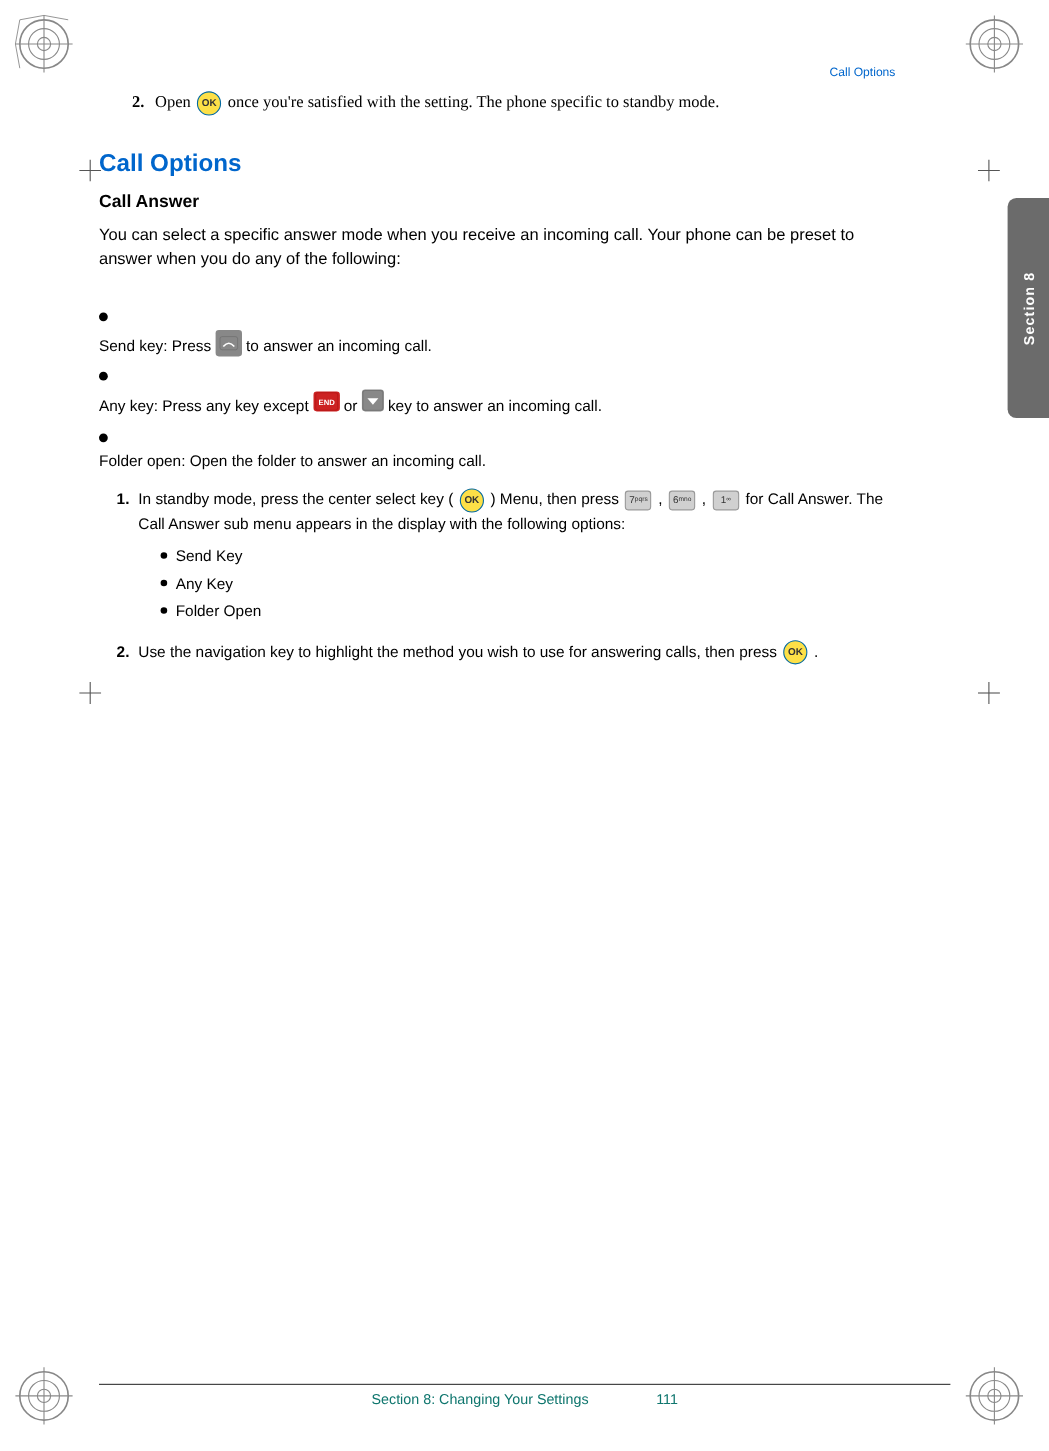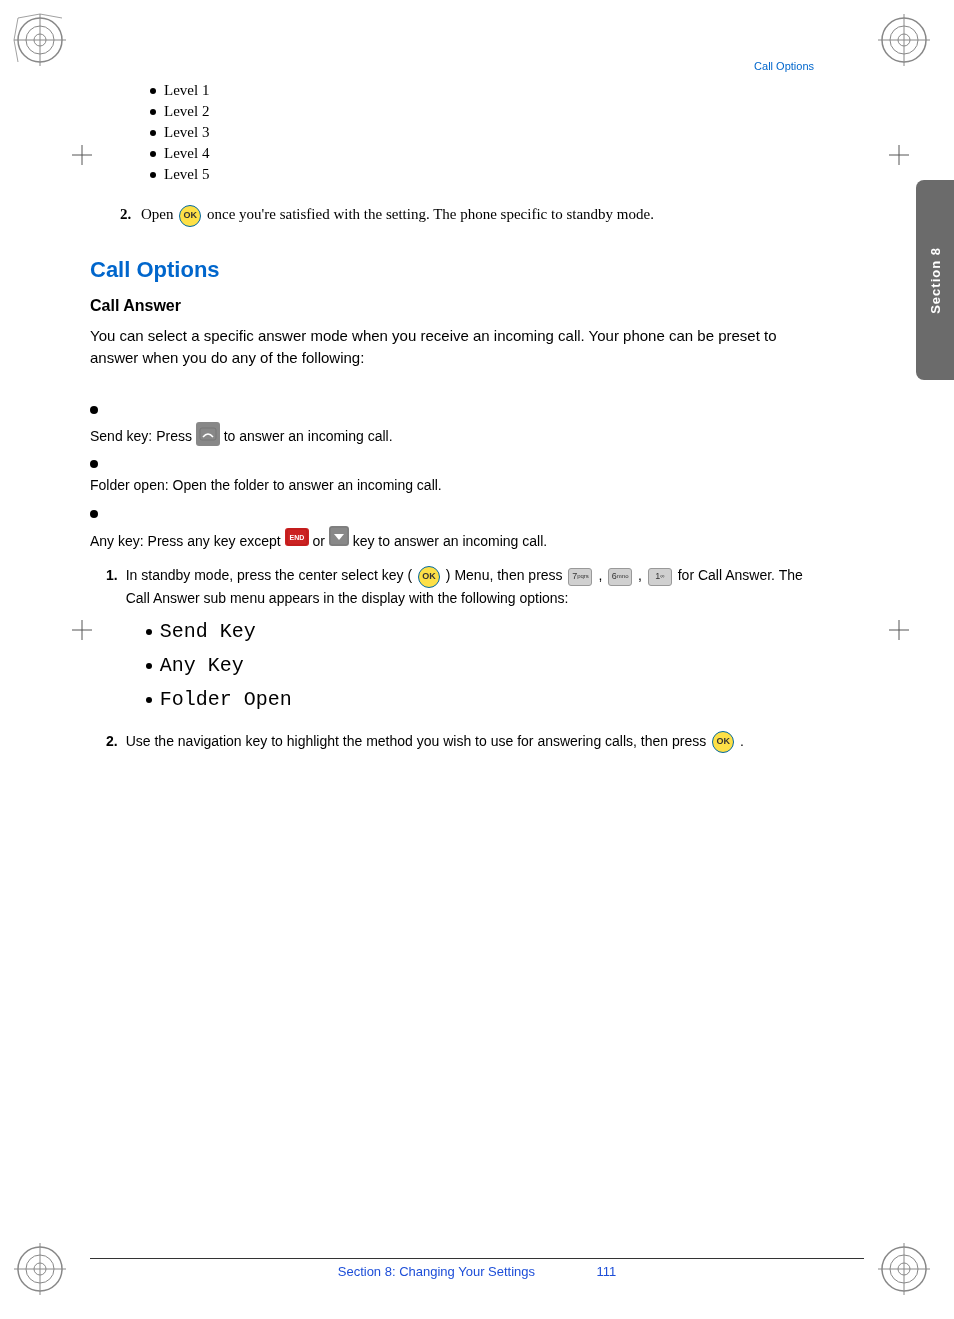"Level 1" ul.top-bullet-list { html: <ul> <li> <span></span> <span>Level 1</span> </li> <li> <span></span> <span>Level 2</span> </li> <li> <span></span> <span>Level 3</span> </li> <li> <span></span> <span>Level 4</span> </li> <li> <span></span> <span>Level 5</span> </li> </ul> -> none }
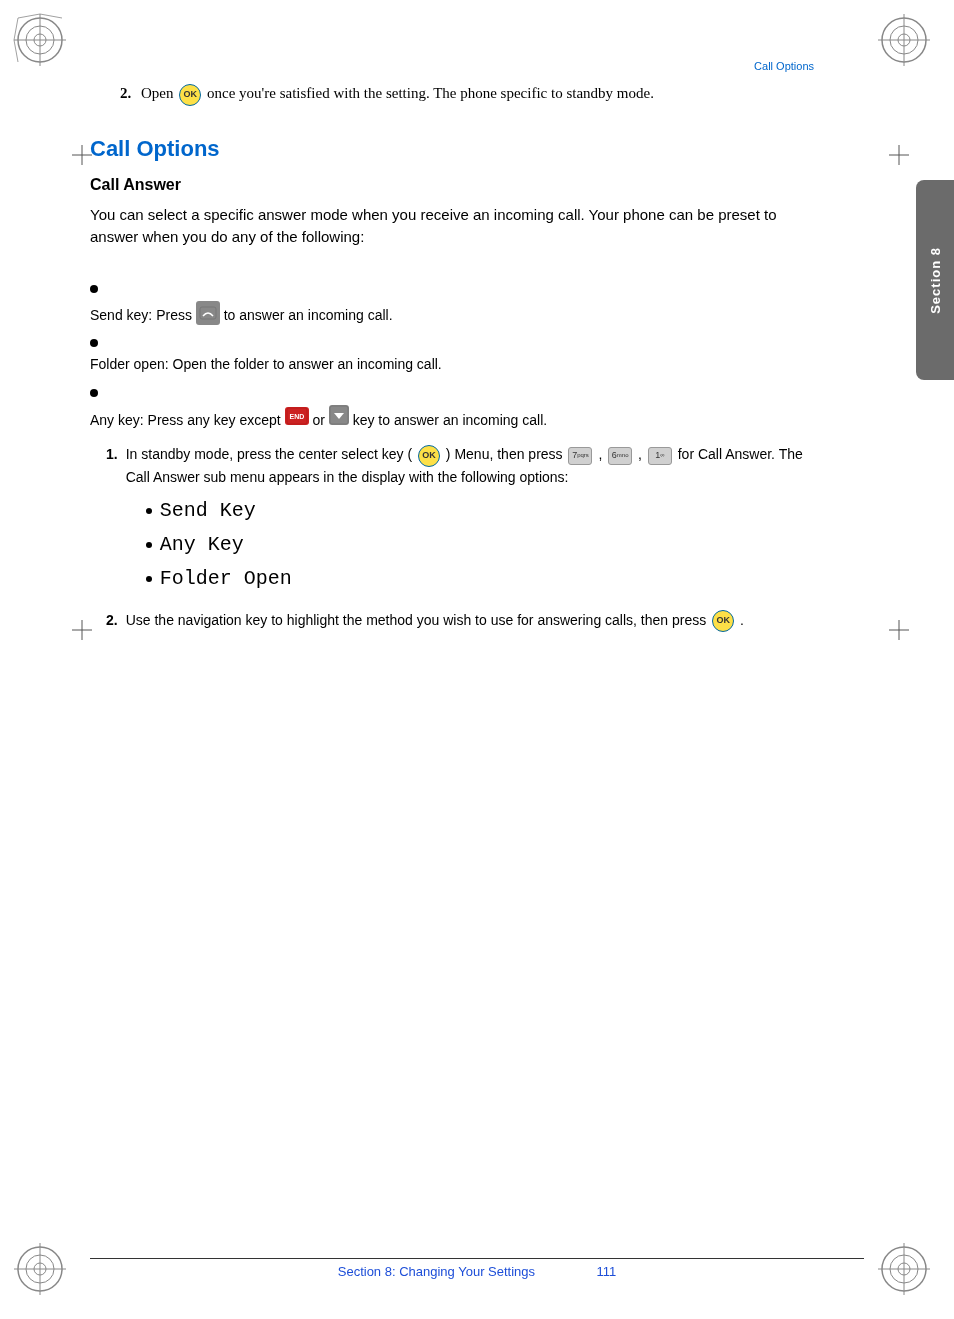"Folder open: Open the folder" li { order: before "Any key: Press any key" -> after "Any key: Press any key" }
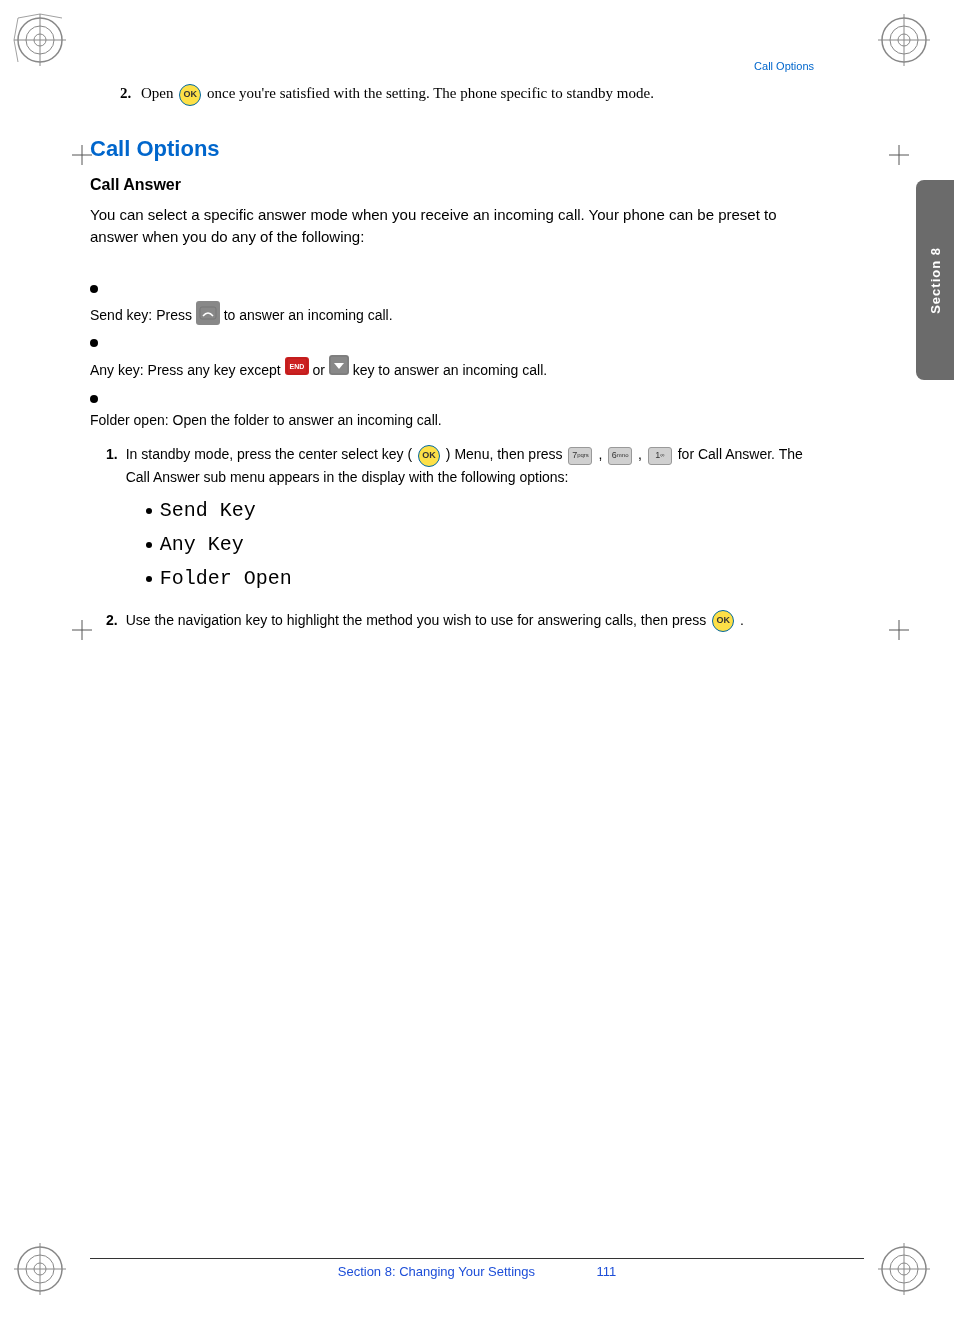"Send Key" .sub-bullet-list li { font-family: Liberation Mono, monospace -> Liberation Sans, sans-serif; font-size: 20px -> 14px }
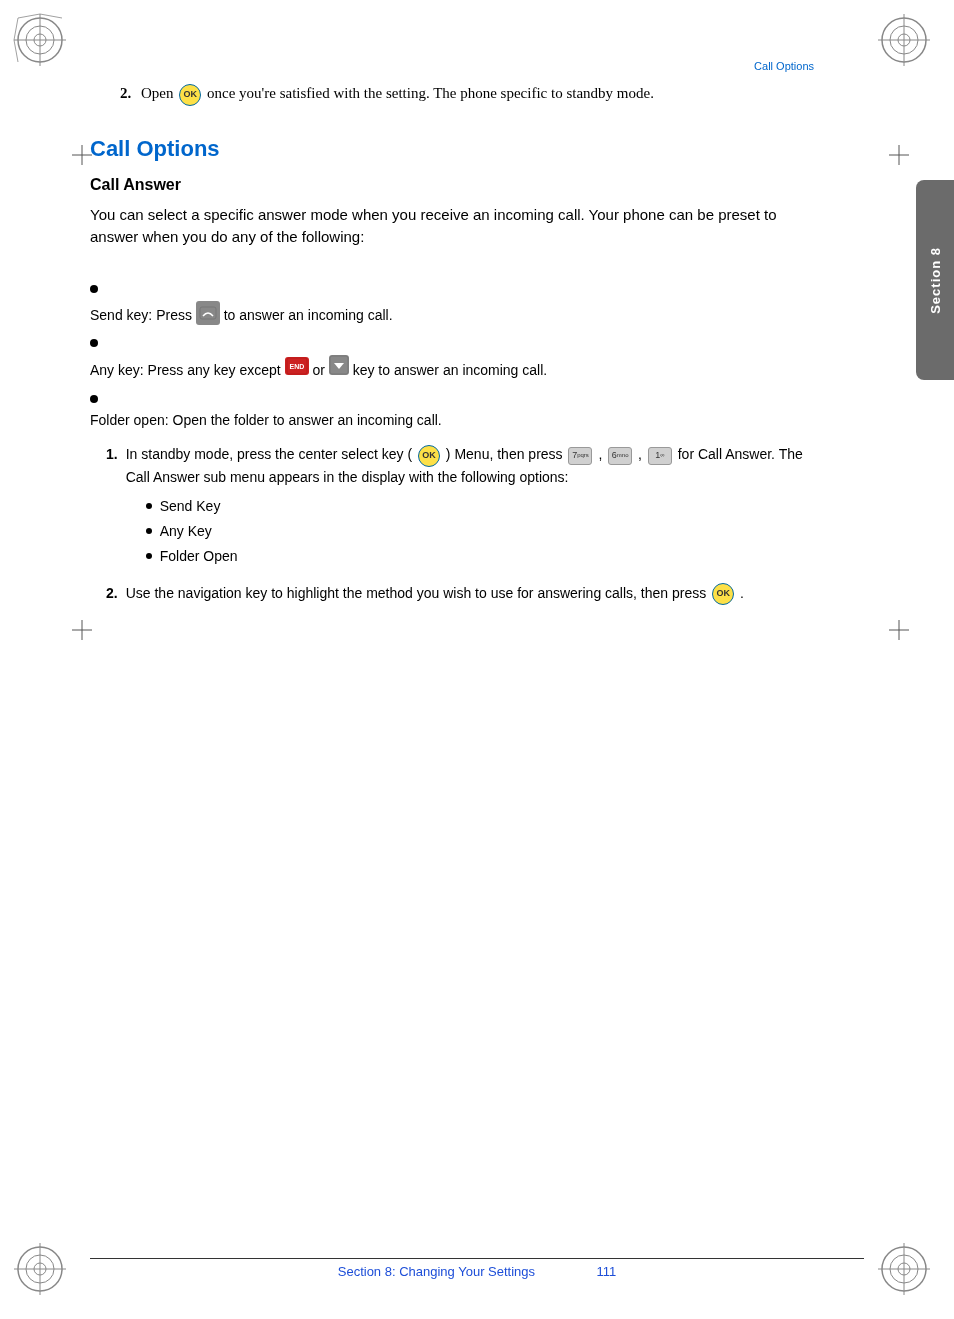"Section 8: Changing Your Settings" .footer-text { color: #1d4ed8 -> #0f766e }
